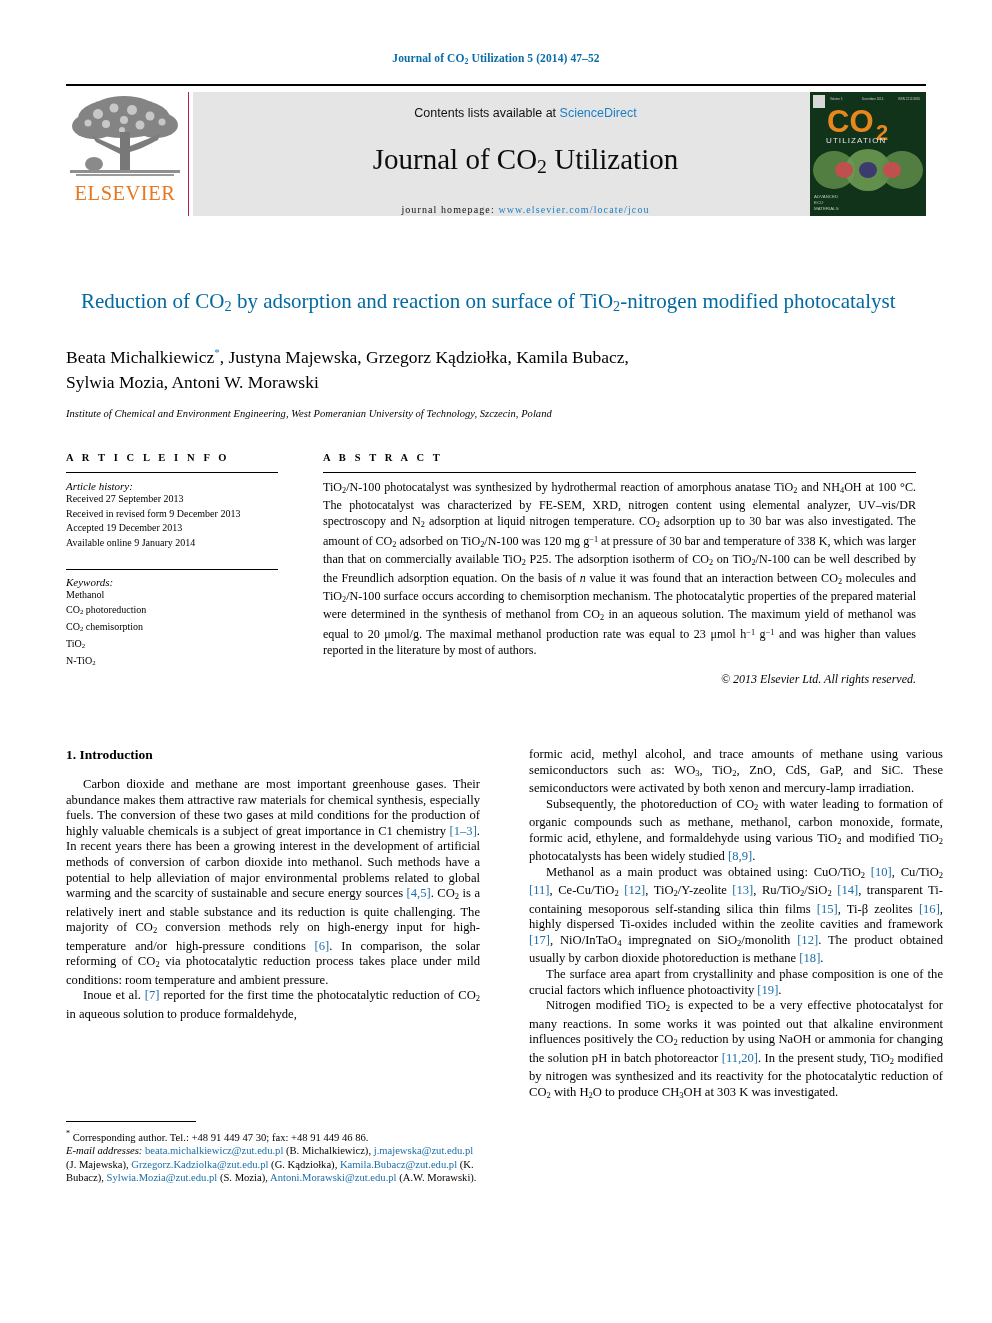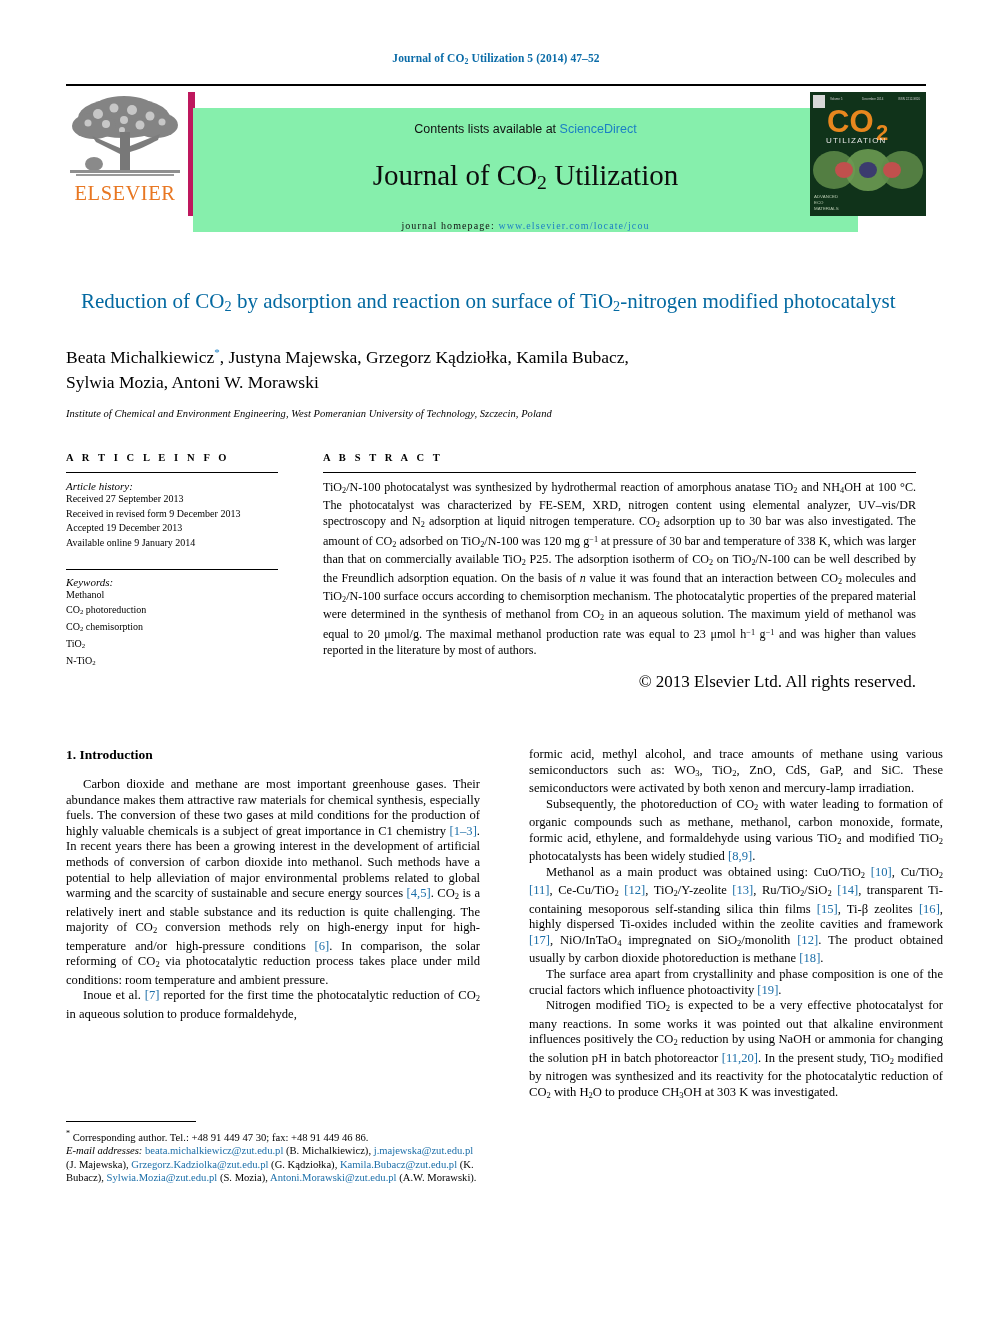"Contents lists available at" .mast-center { background: #86efac -> #e5e5e5; margin-top: 16px -> none }
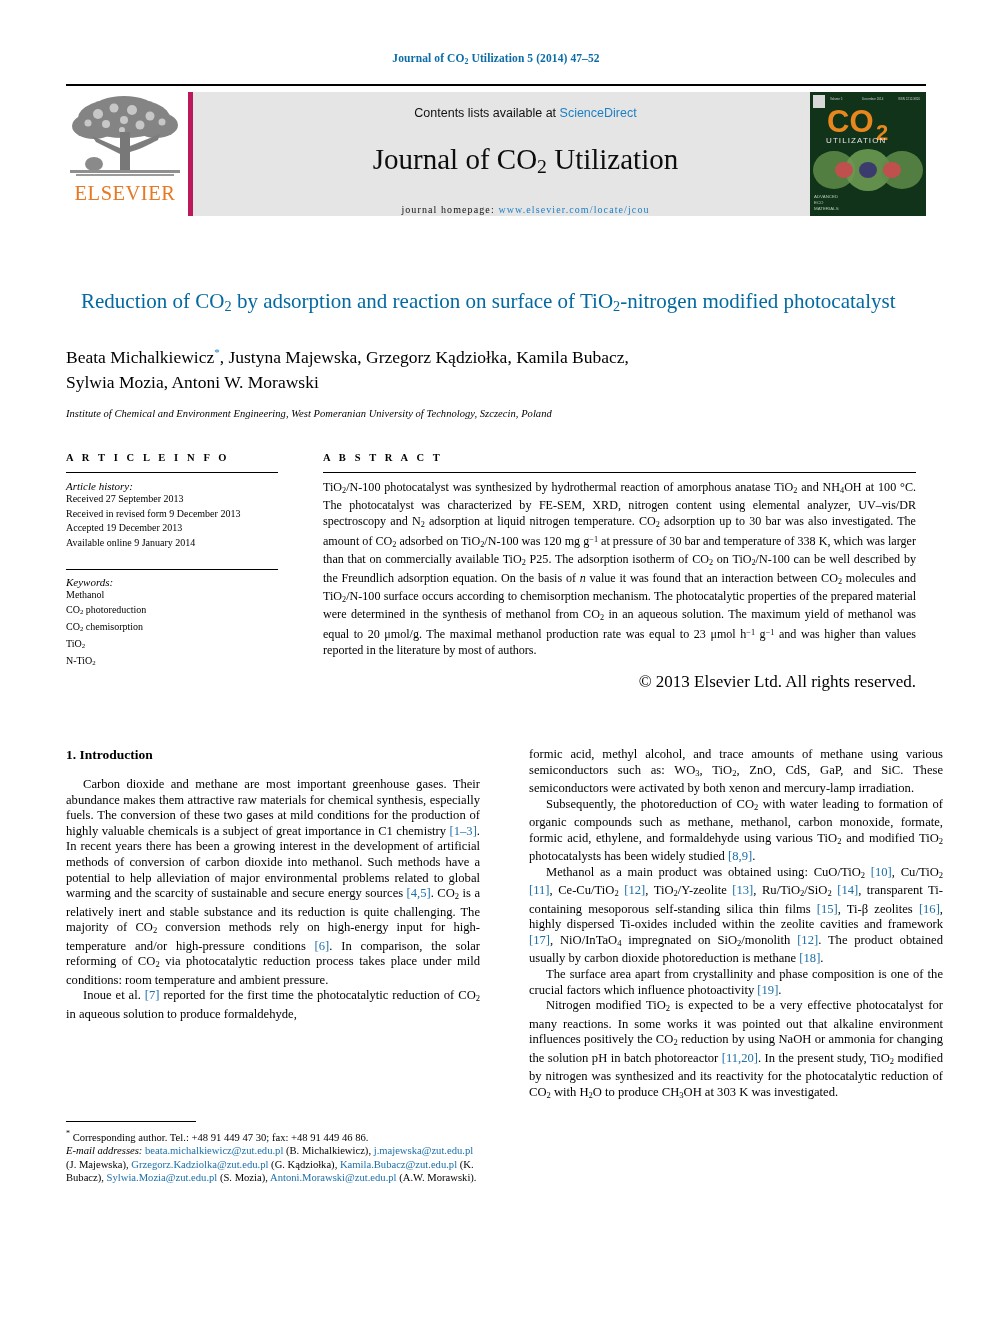"ELSEVIER" .elsevier-logo { border-right: 7px solid #be185d -> 1px solid #be185d }
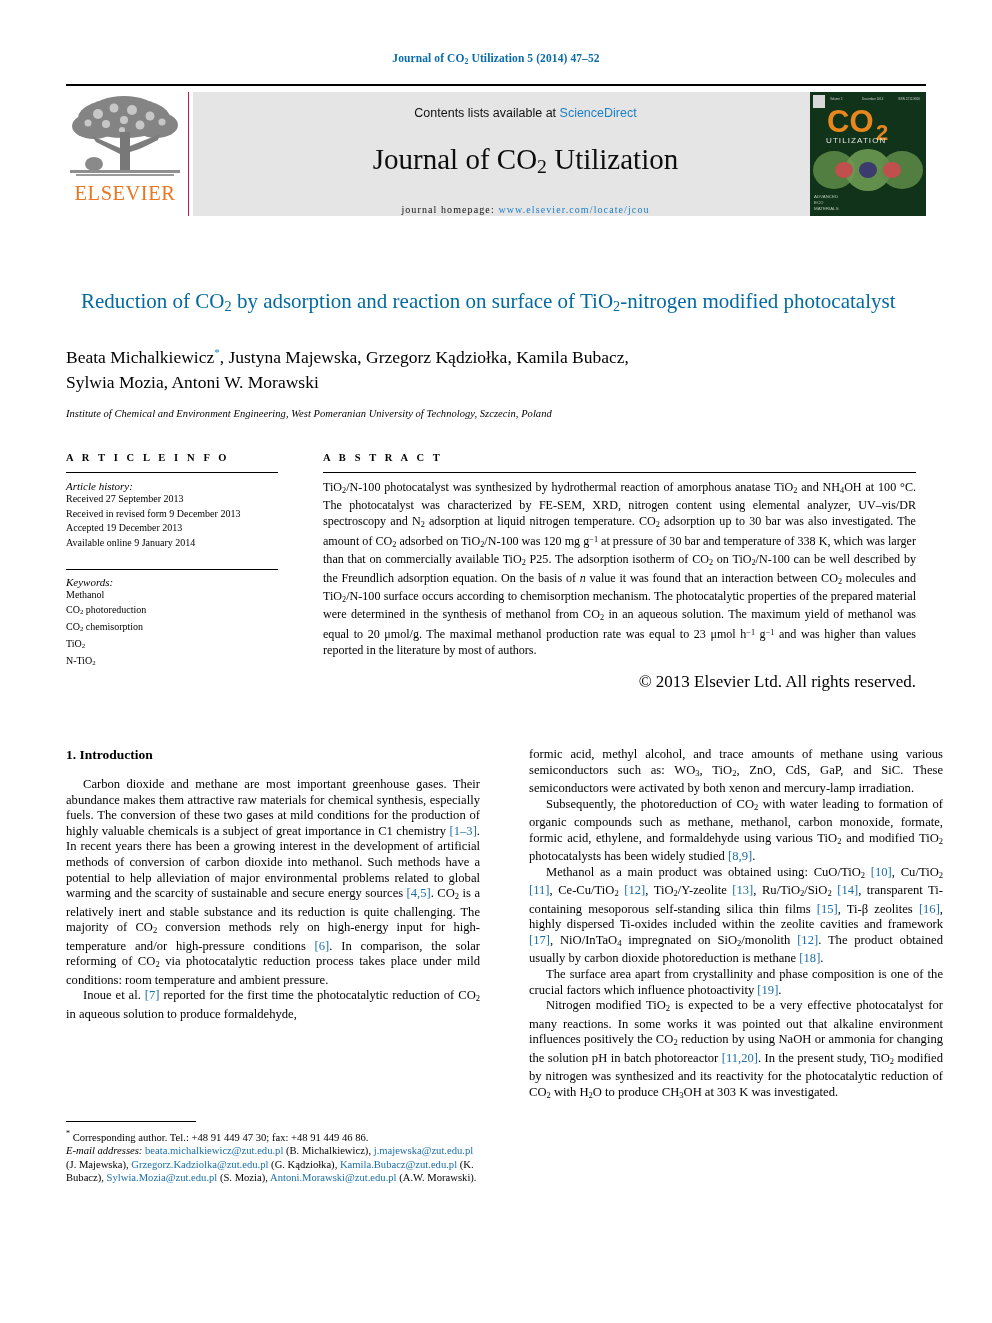"© 2013 Elsevier Ltd. All" .copyright { font-size: 17px -> 12px; font-style: none -> italic }
